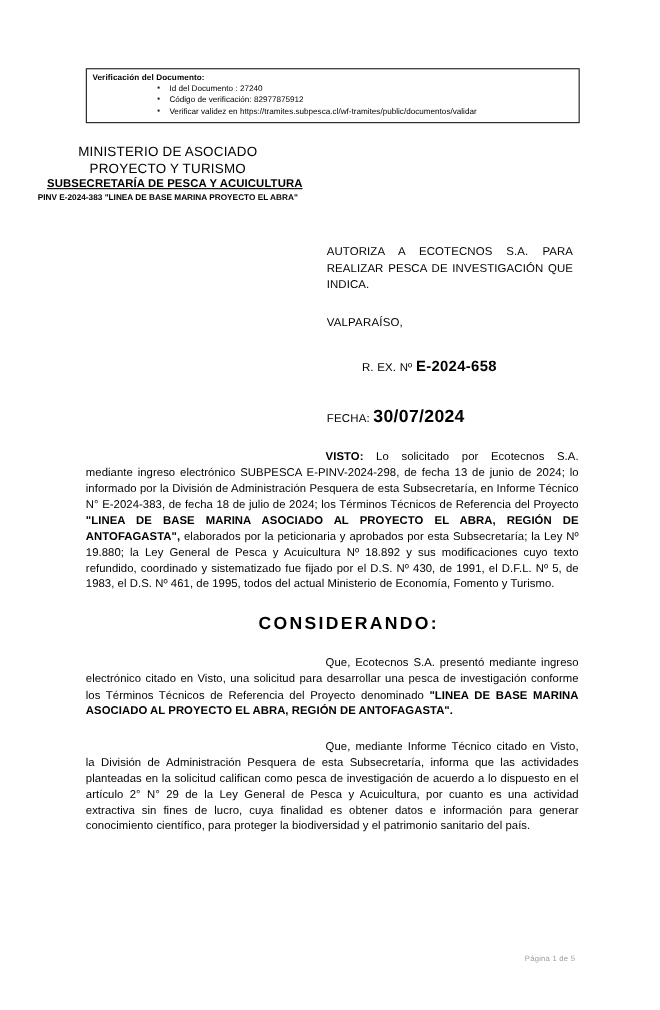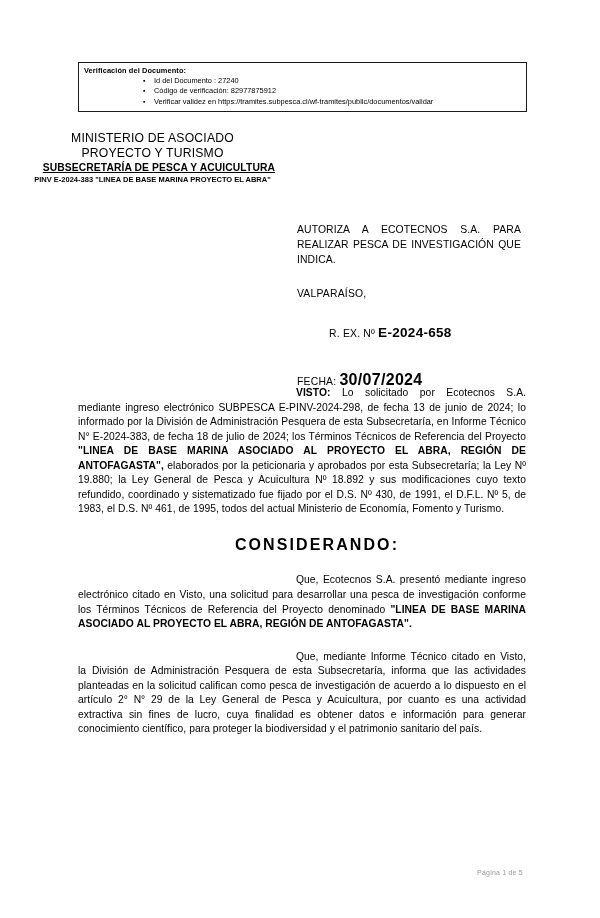"VISTO: Lo solicitado por Ecotecnos" .body-area { top: 386px -> 409px }
